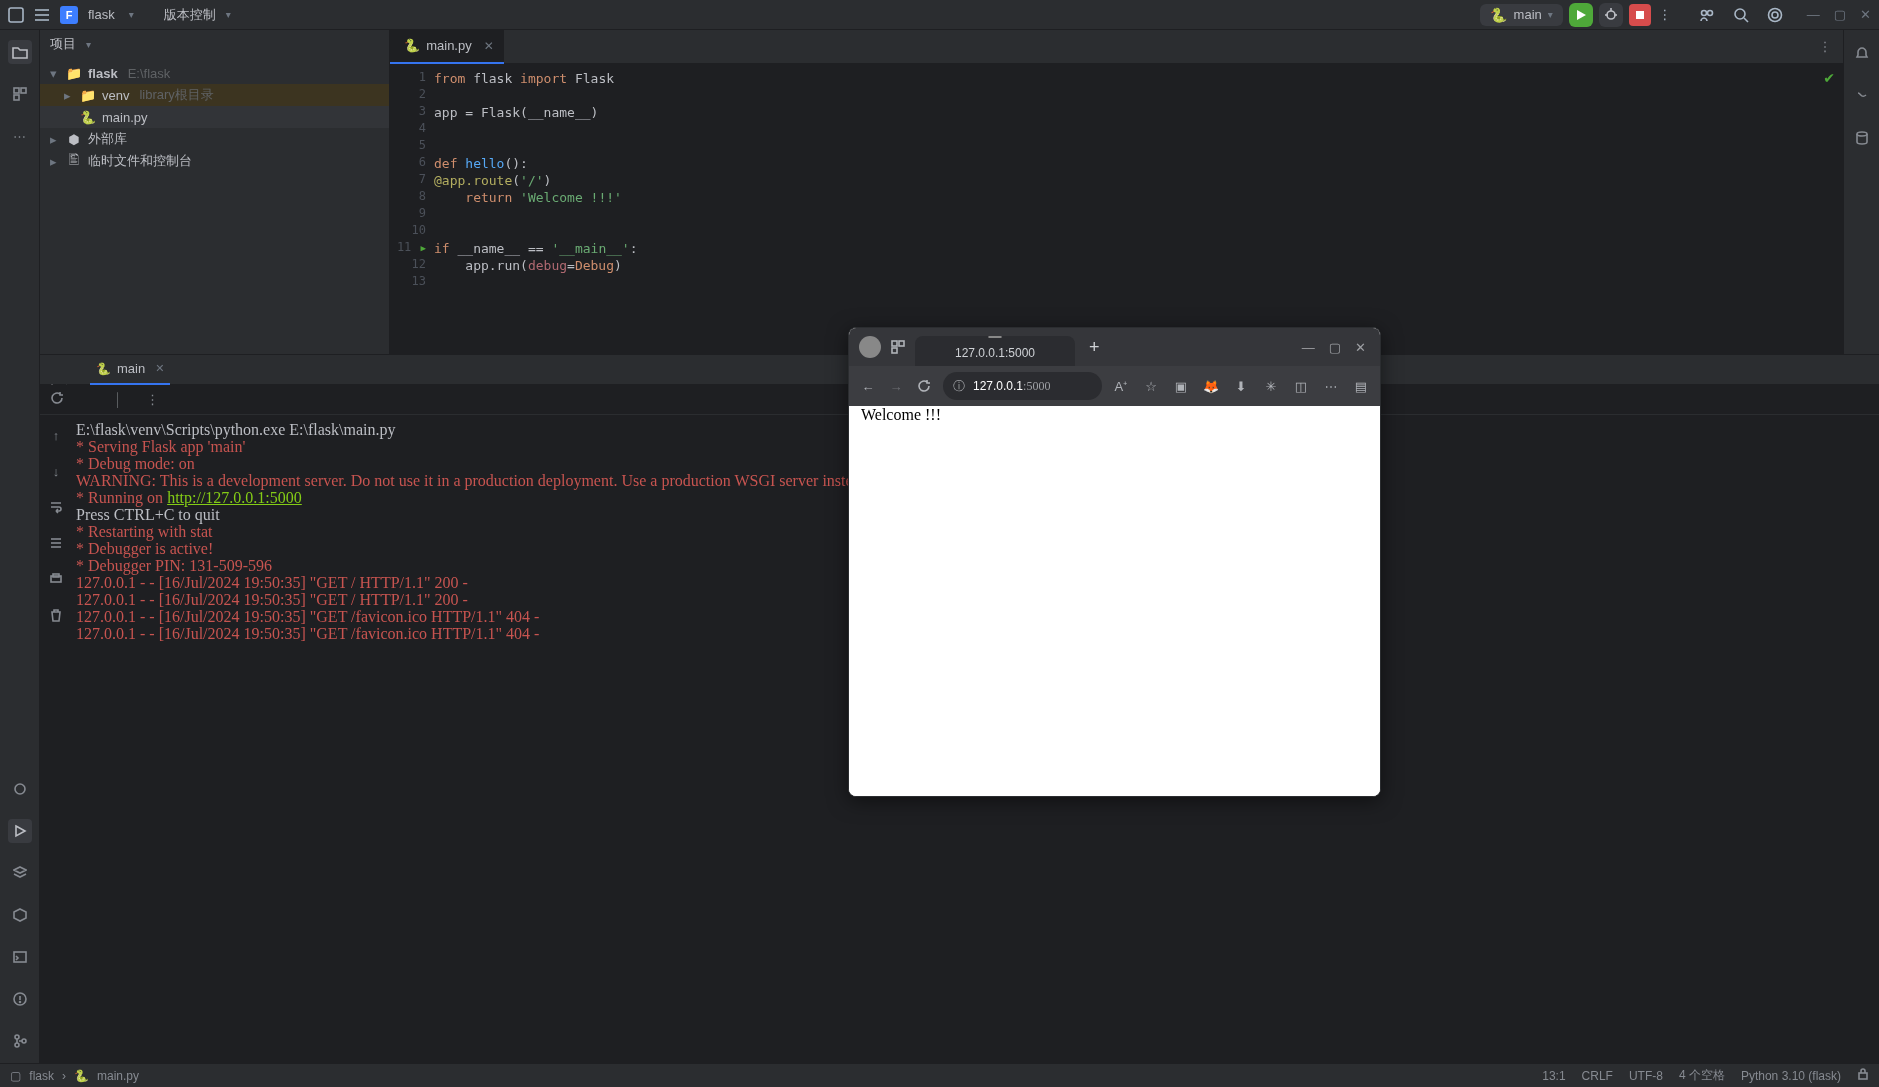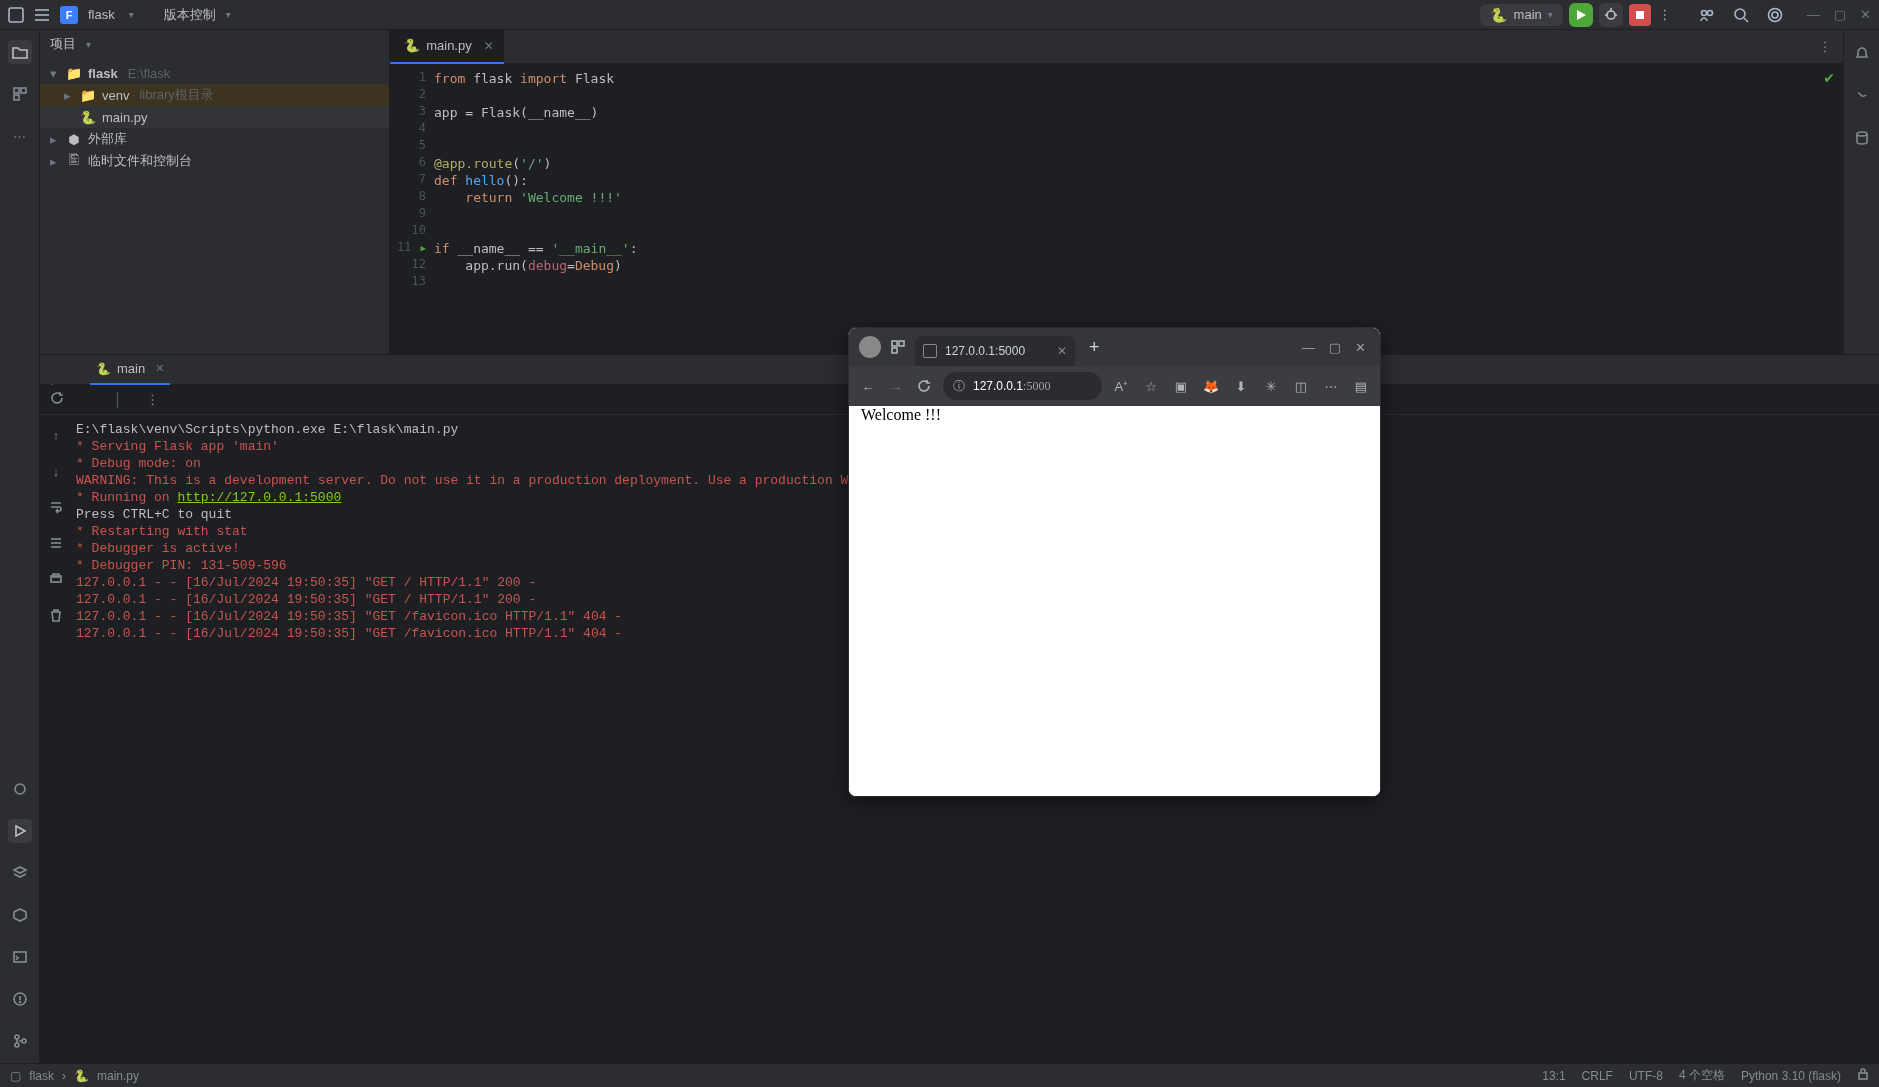"@app.route('/')" div.code-line { order: before "def hello():" -> after "def hello():" }
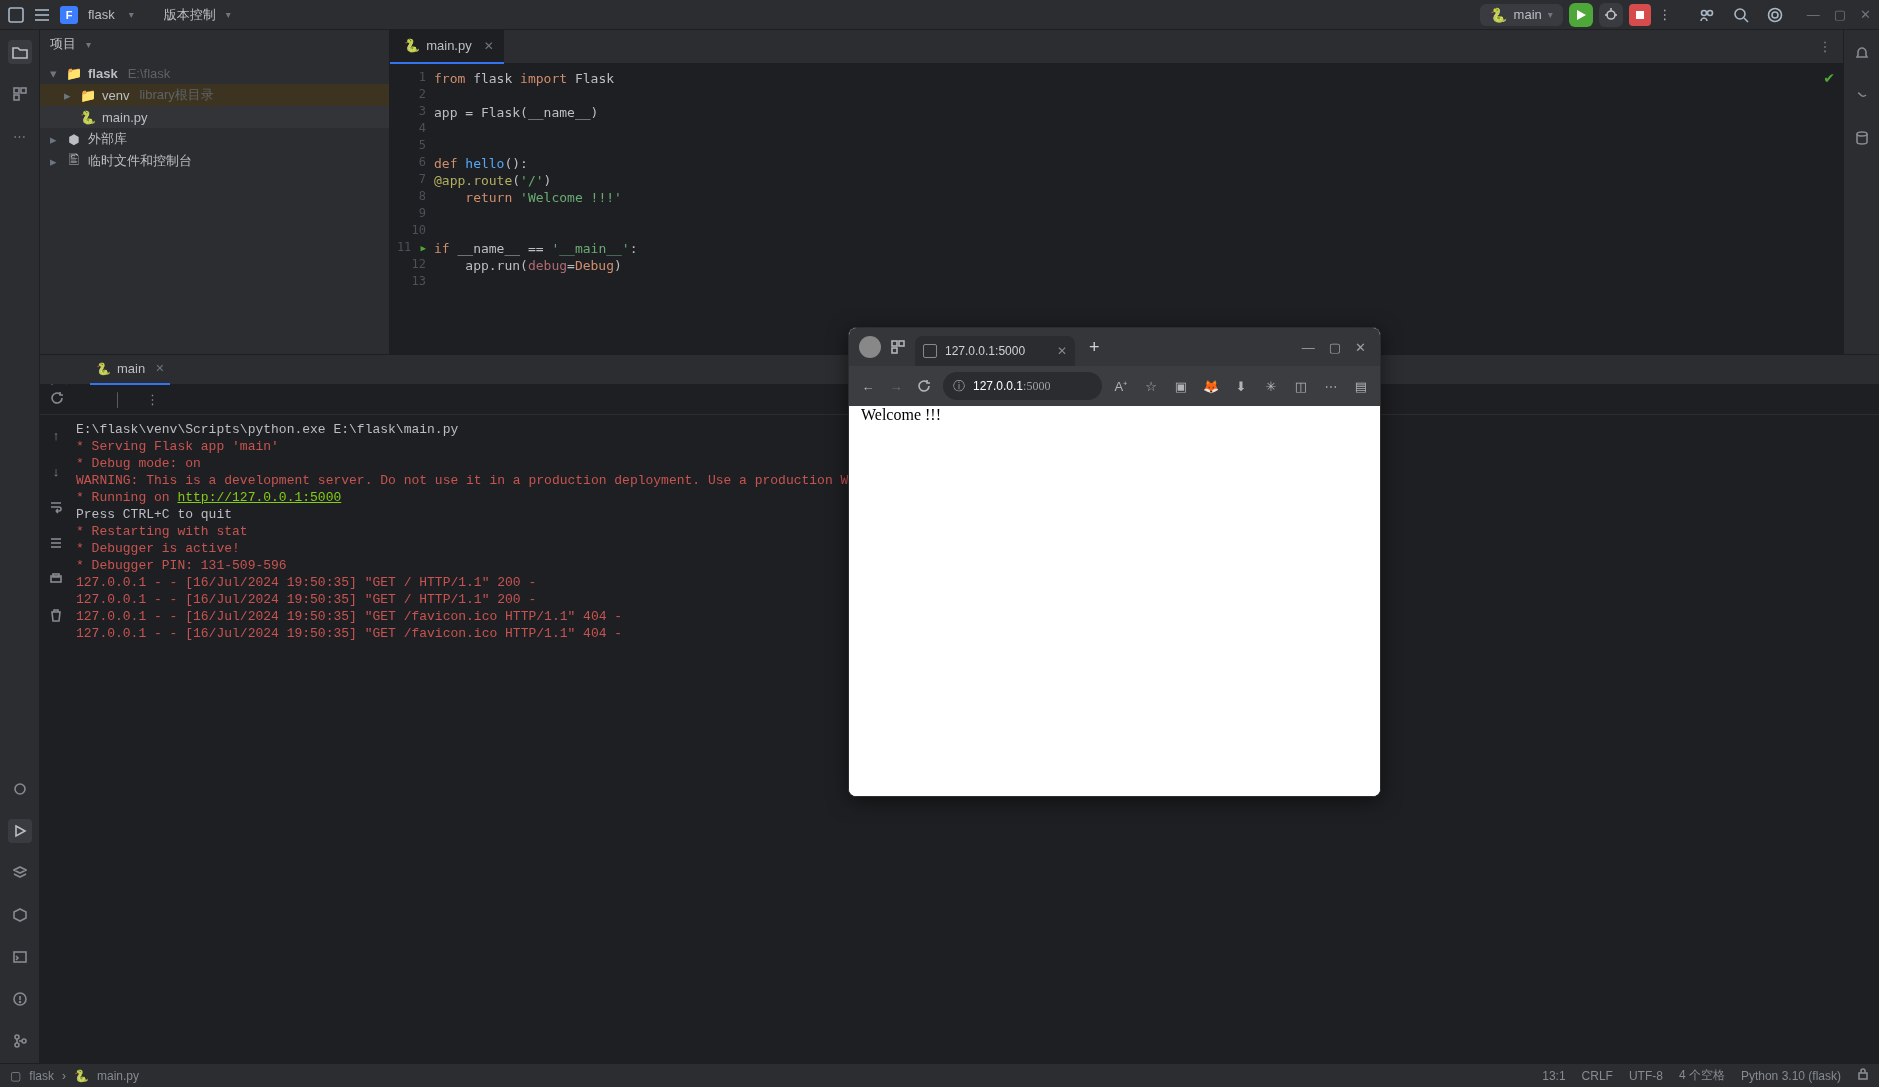"127.0.0.1:5000" .br-tab { flex-direction: none -> column }
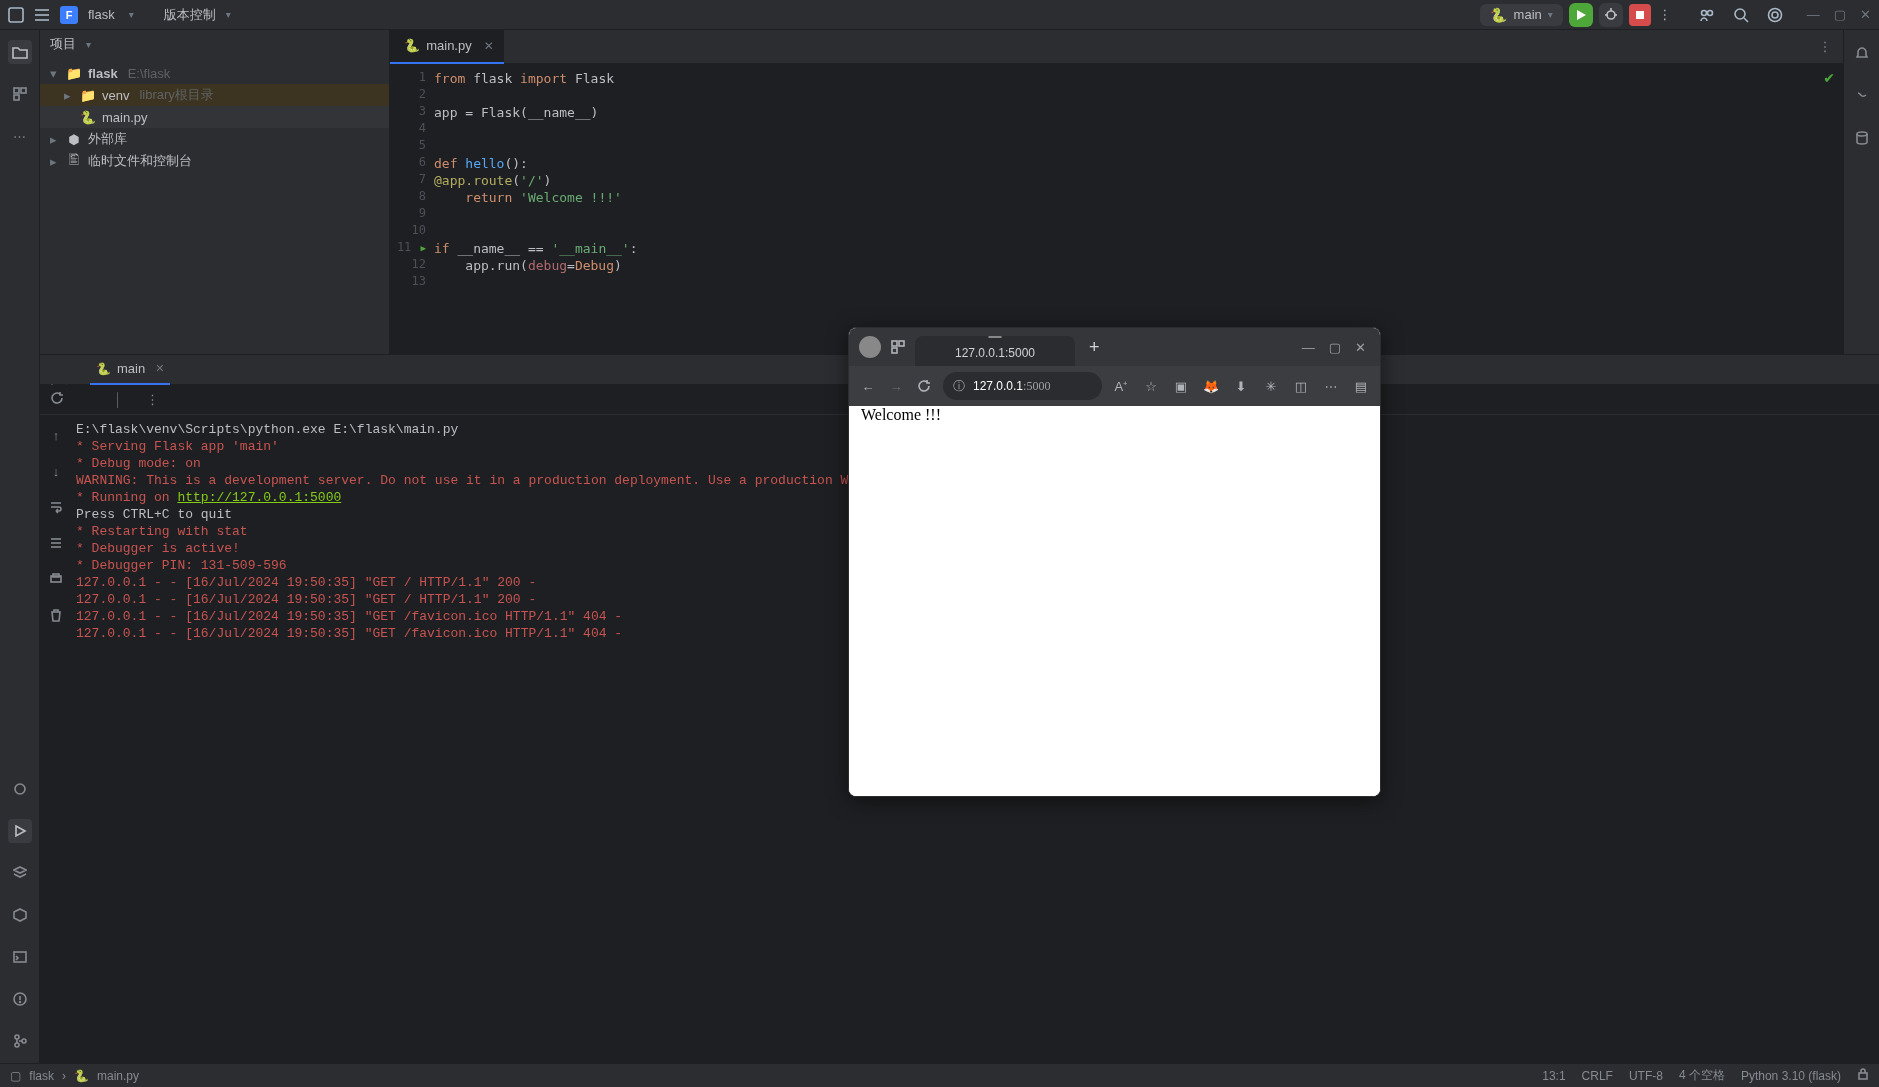"E:\flask\venv\Scripts\python.exe" .console { font-family: Liberation Mono, monospace -> Liberation Serif, serif; font-size: 13px -> 16px }
